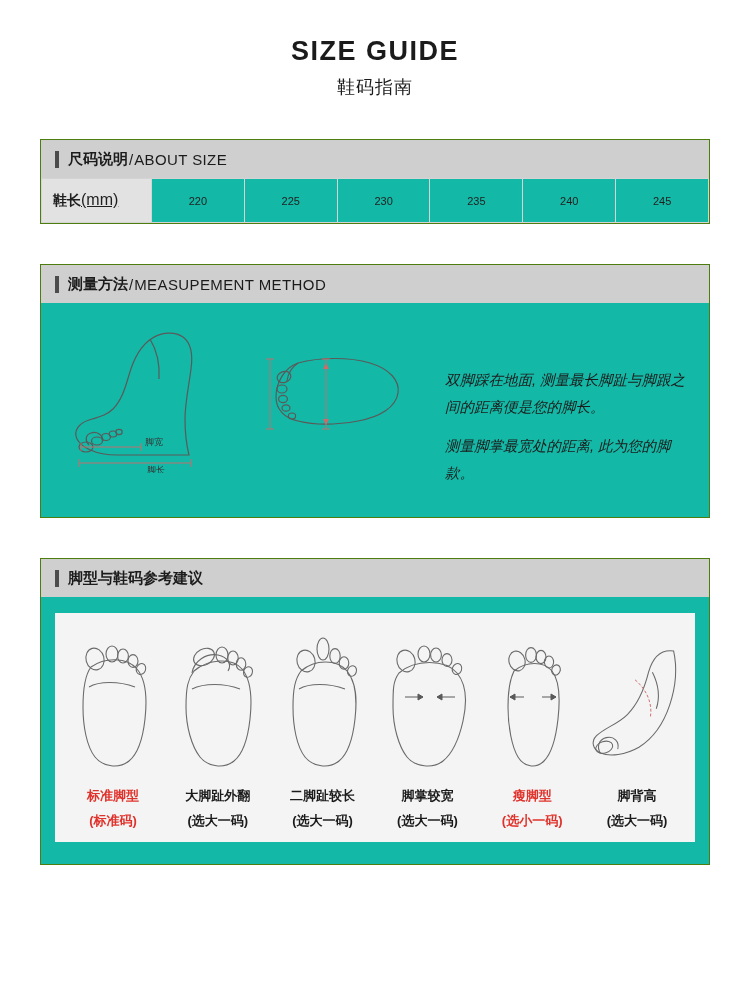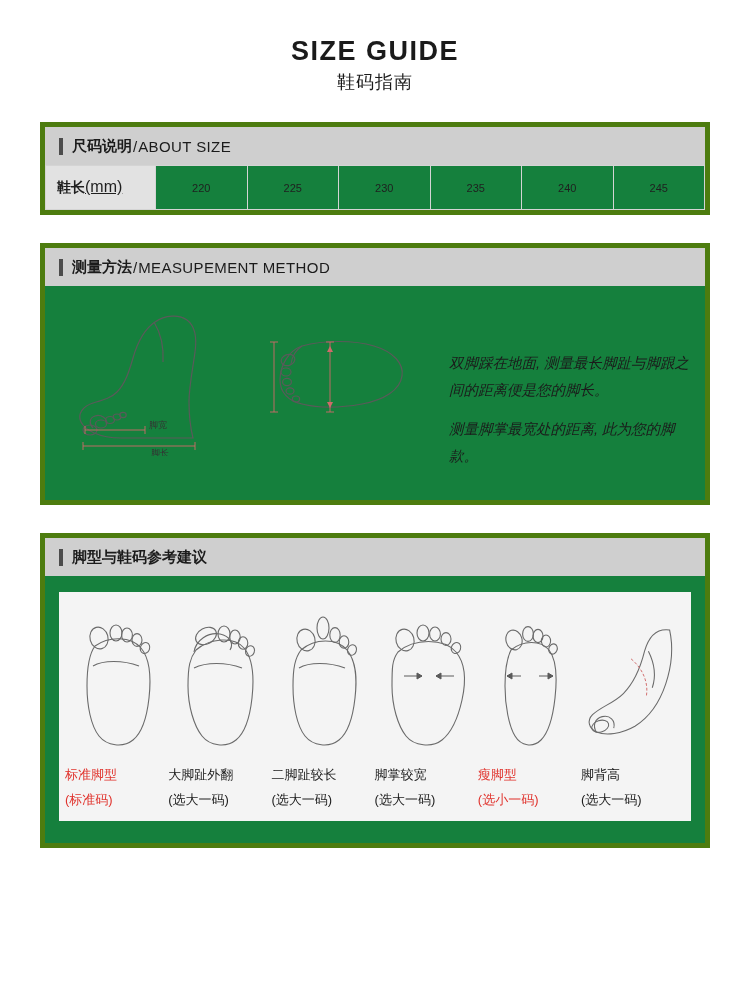"鞋码指南" .title-cn { margin-top: 3px -> 8px }
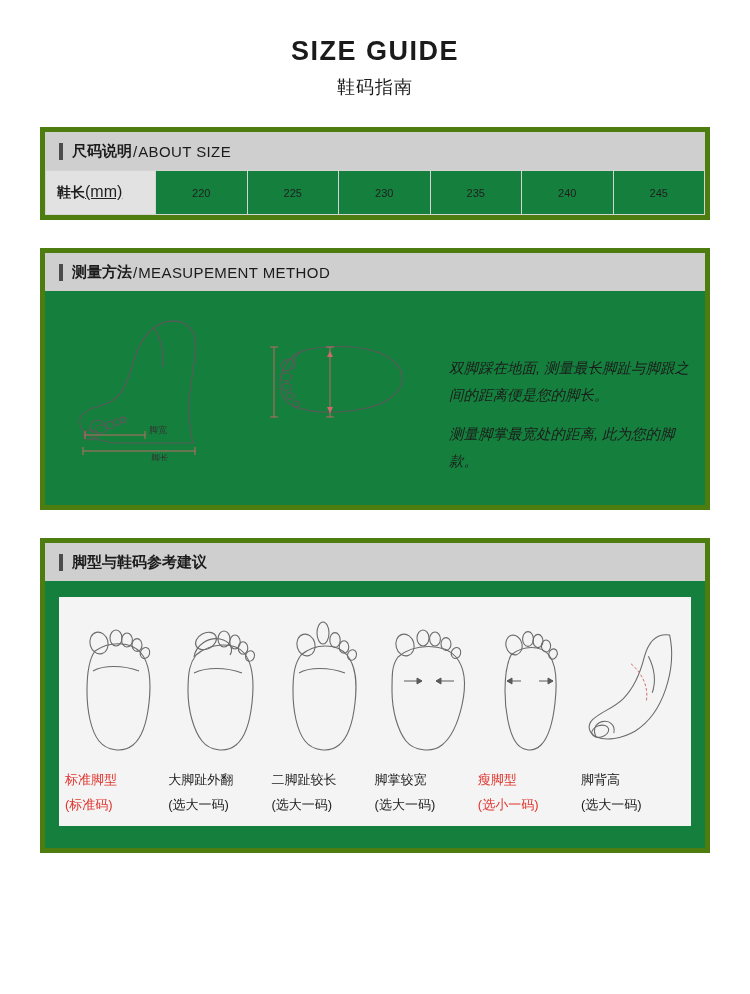"尺码说明" .section { background: #15803d -> #14b8a6; border: 5px solid #4d7c0f -> 1px solid #4d7c0f; margin-top: 28px -> 40px }
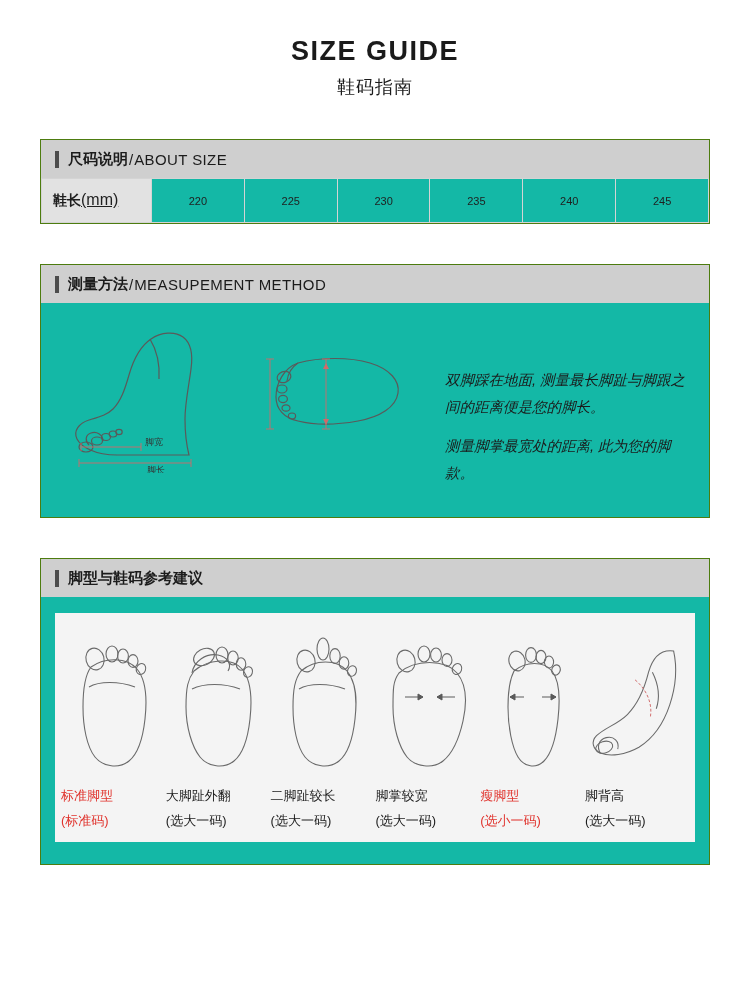"标准脚型" .foot-cell { font-weight: none -> bold; text-align: left -> center }
